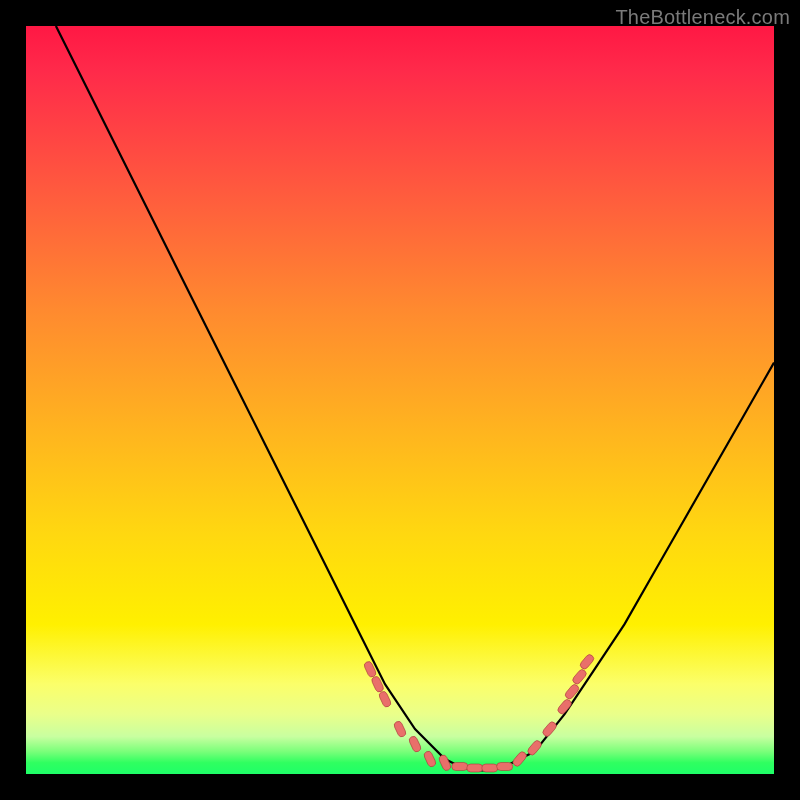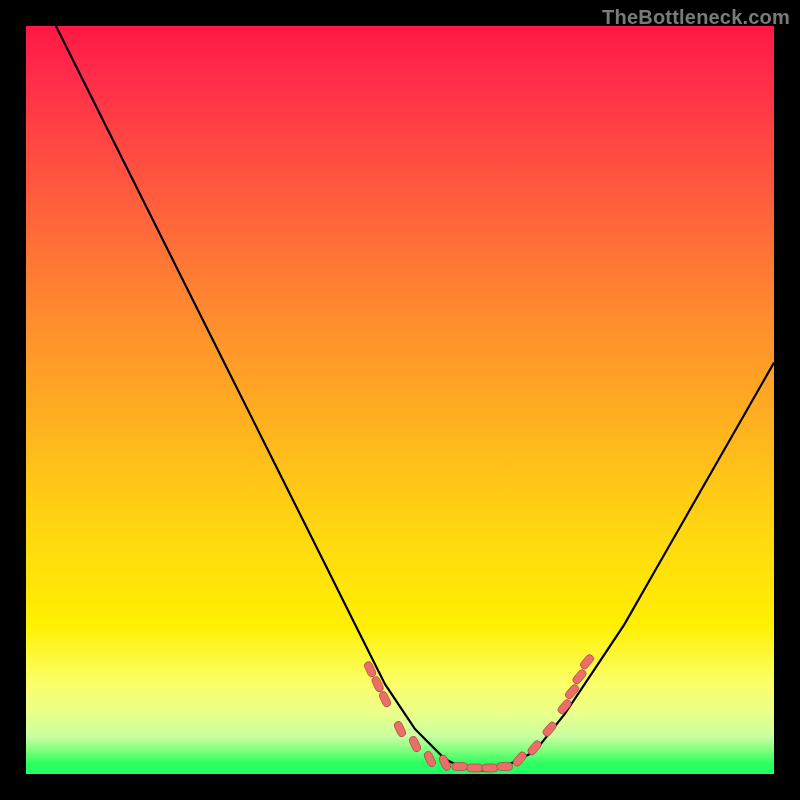"TheBottleneck.com" .watermark { font-weight: 700 -> 400 }
